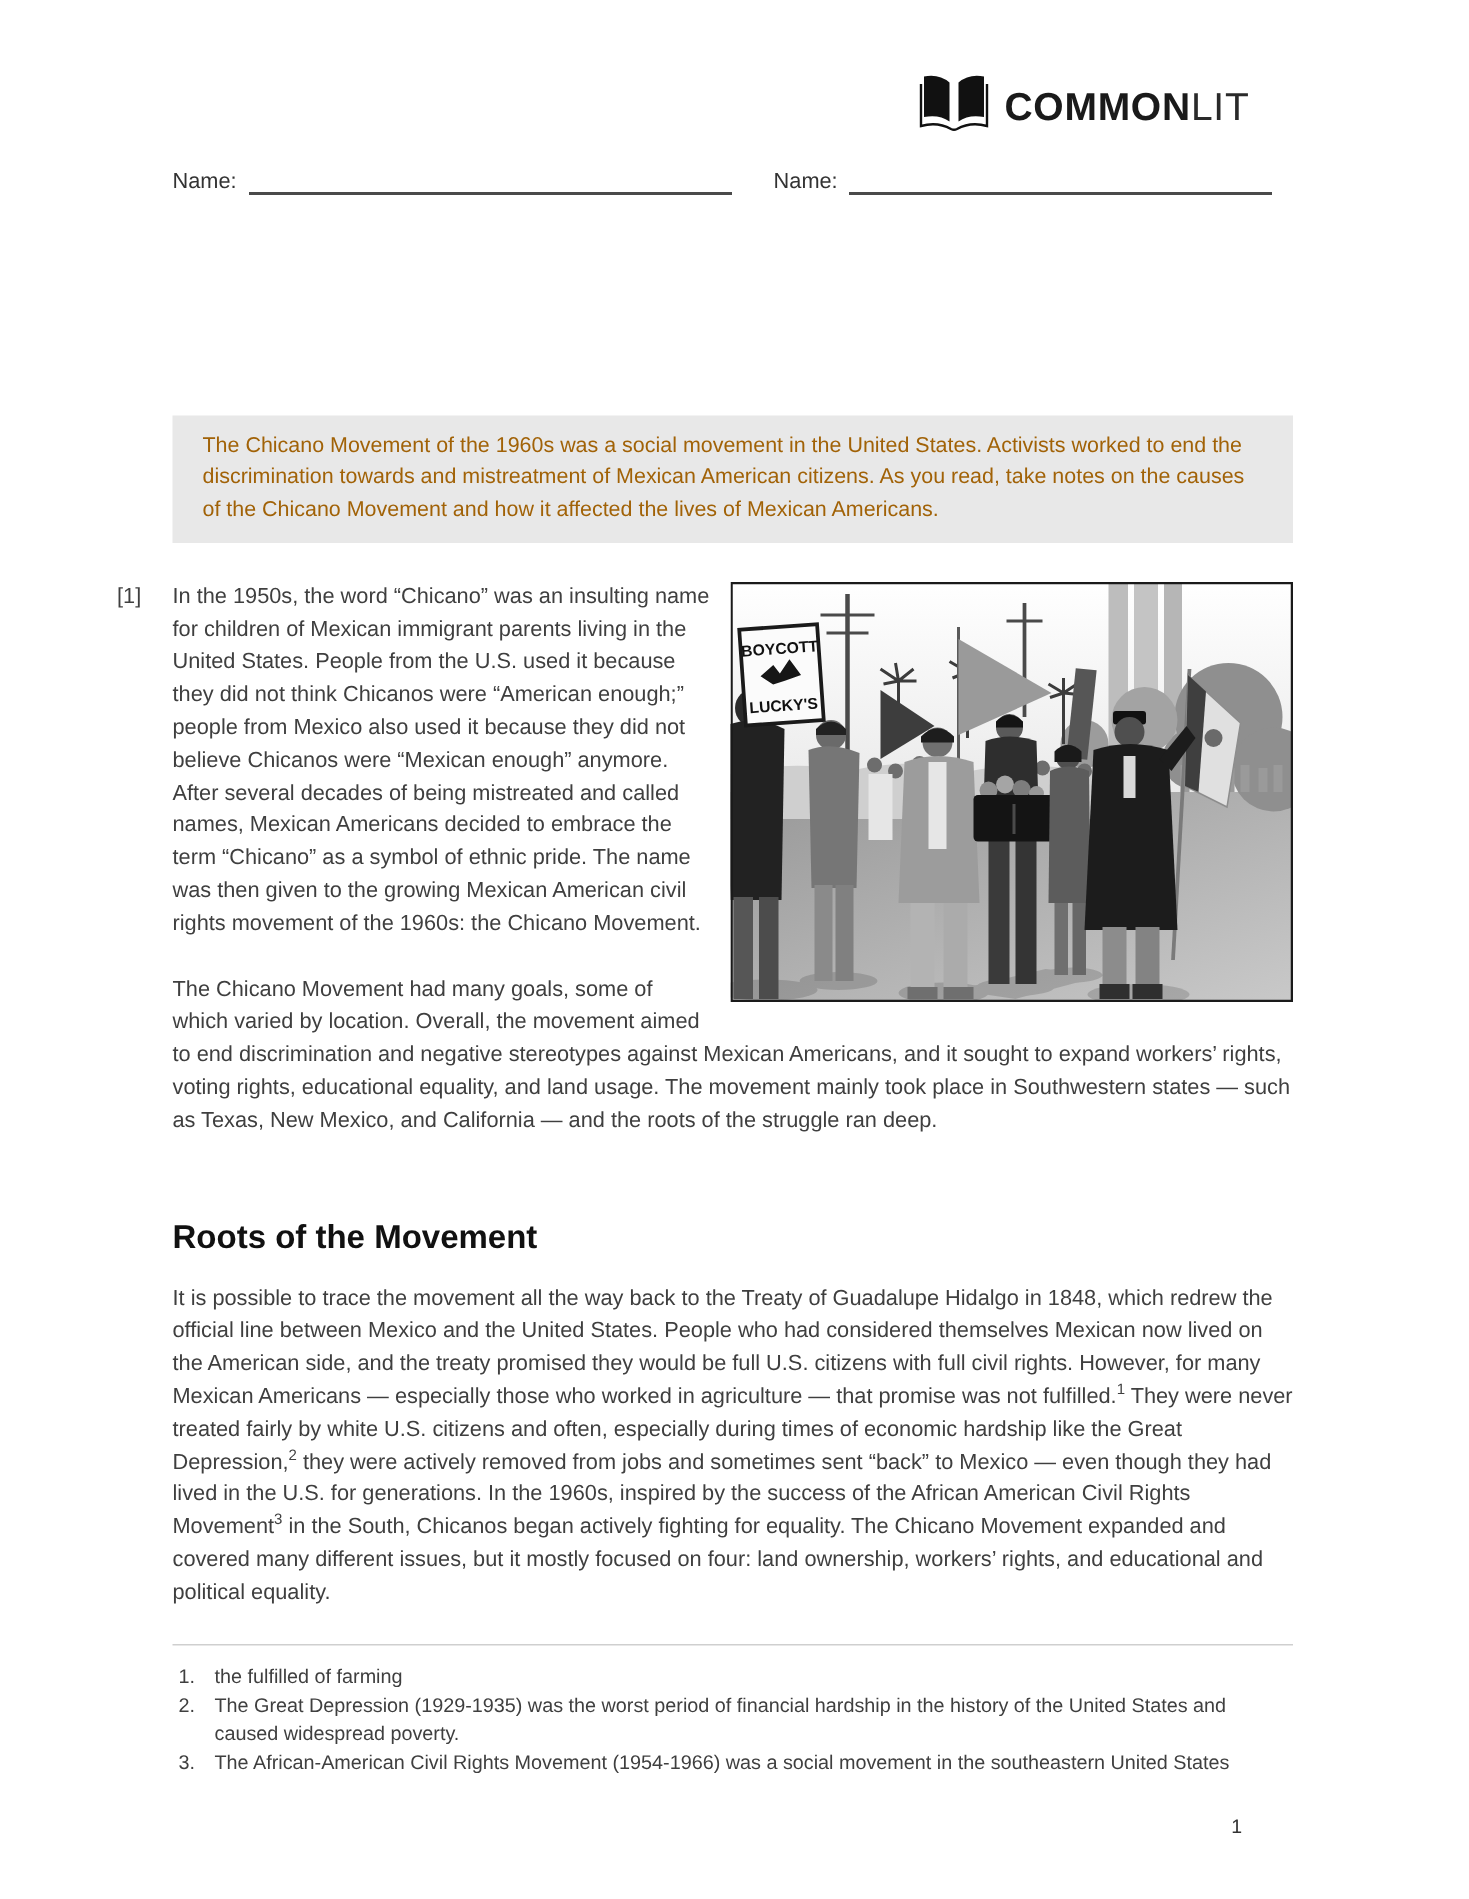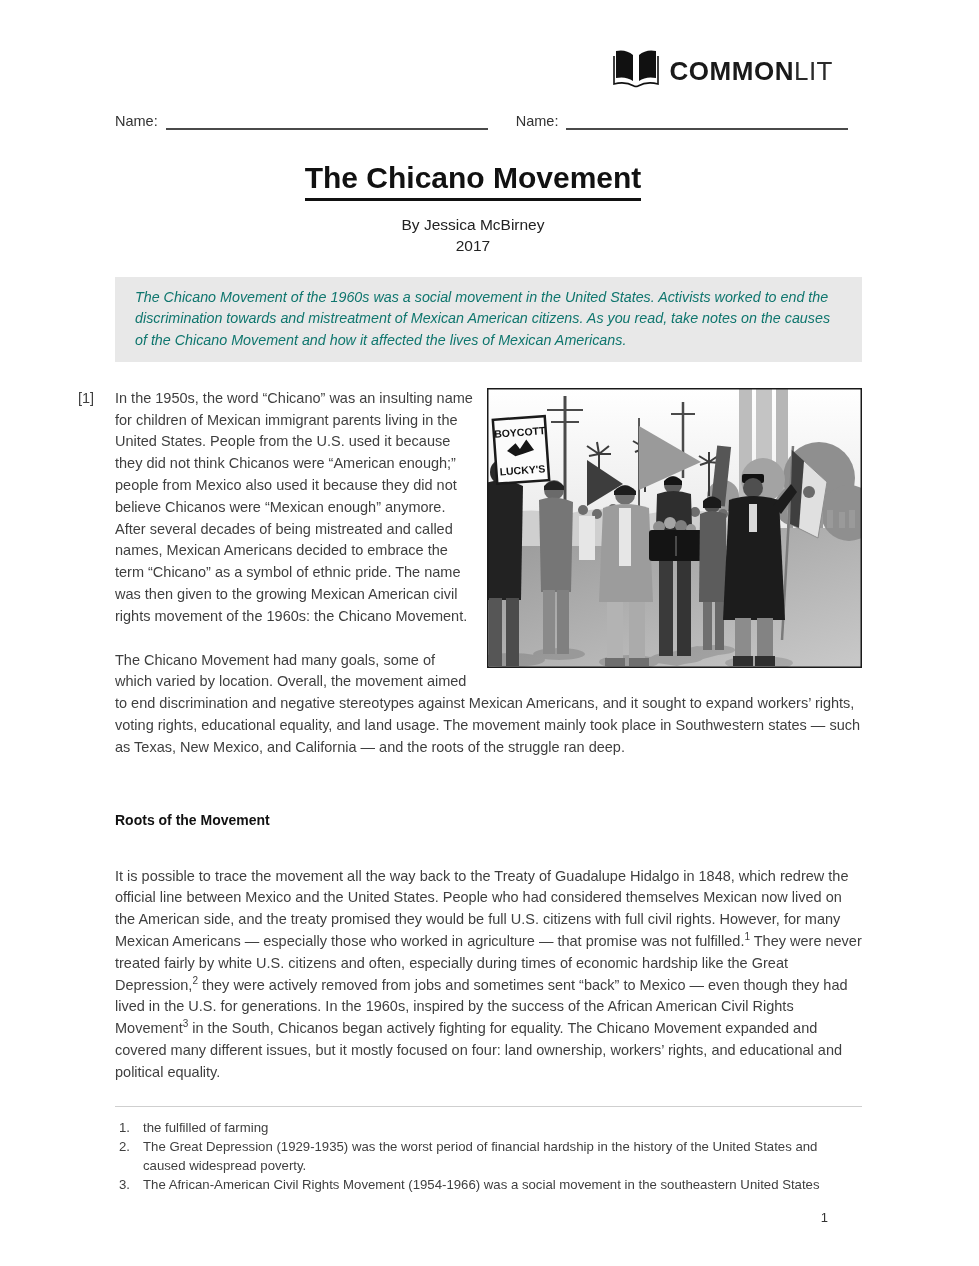"The Chicano Movement" div.title-block { html: <div> <div><span>The Chicano Movement</span></div> <div>By Jessica McBirney</div> <div>2017</div> </div> -> none }
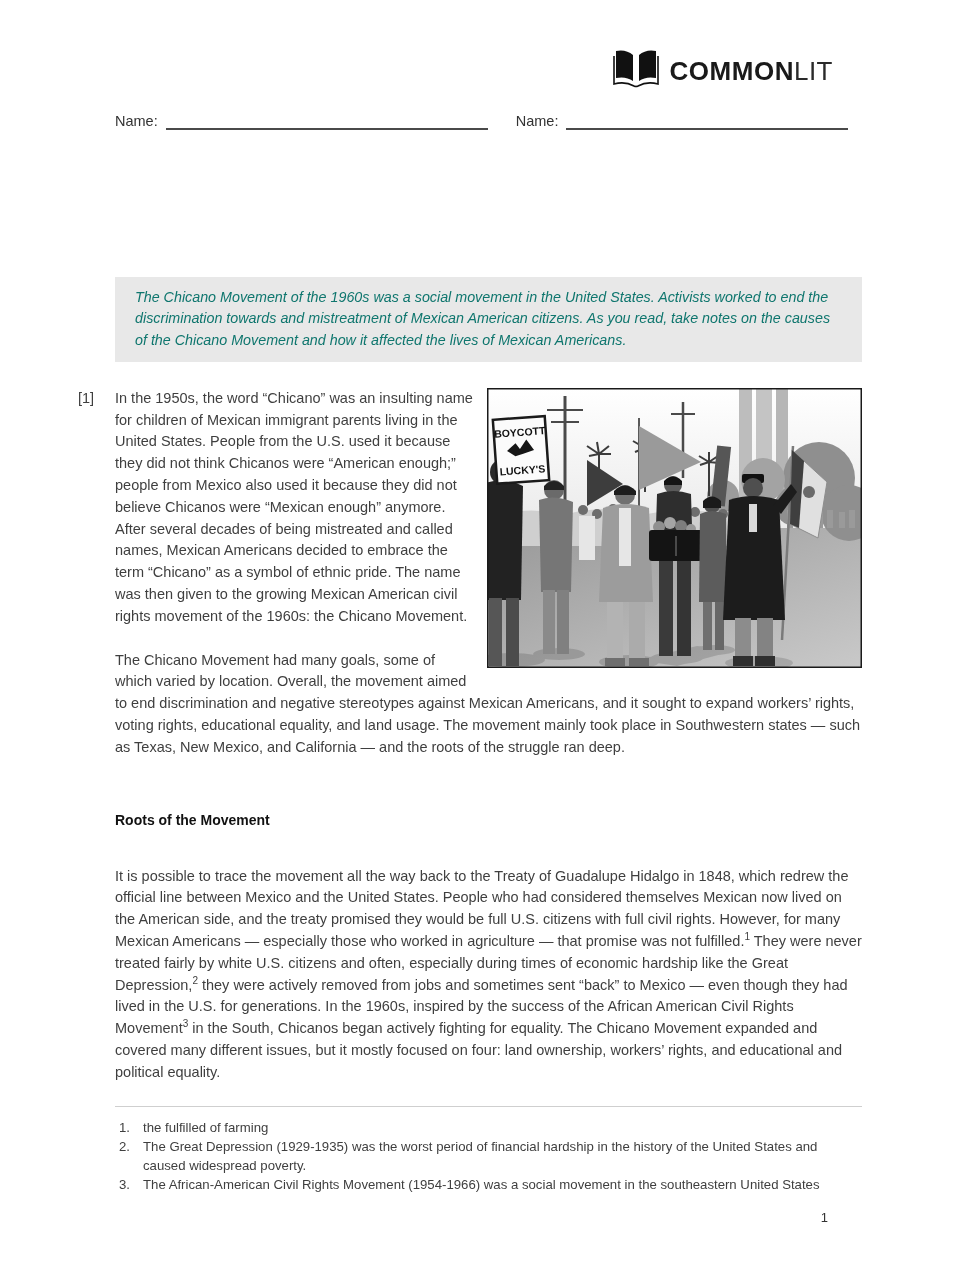"The Chicano Movement of the" .intro-box { color: #0f766e -> #a16207; font-style: italic -> none }
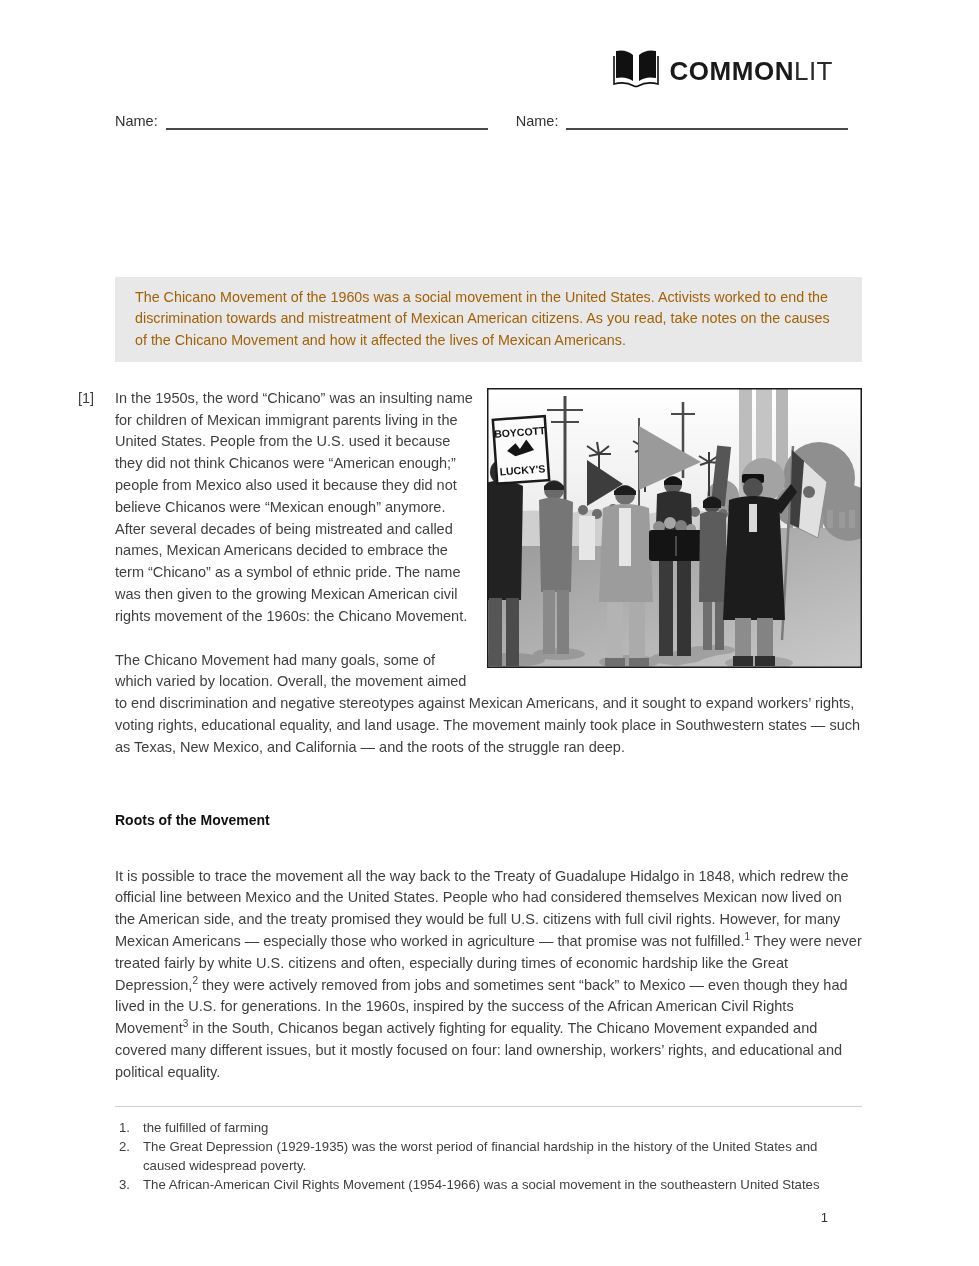"Roots of the Movement" .section-heading { font-size: 14px -> 22px; margin-bottom: 38px -> 18px }
